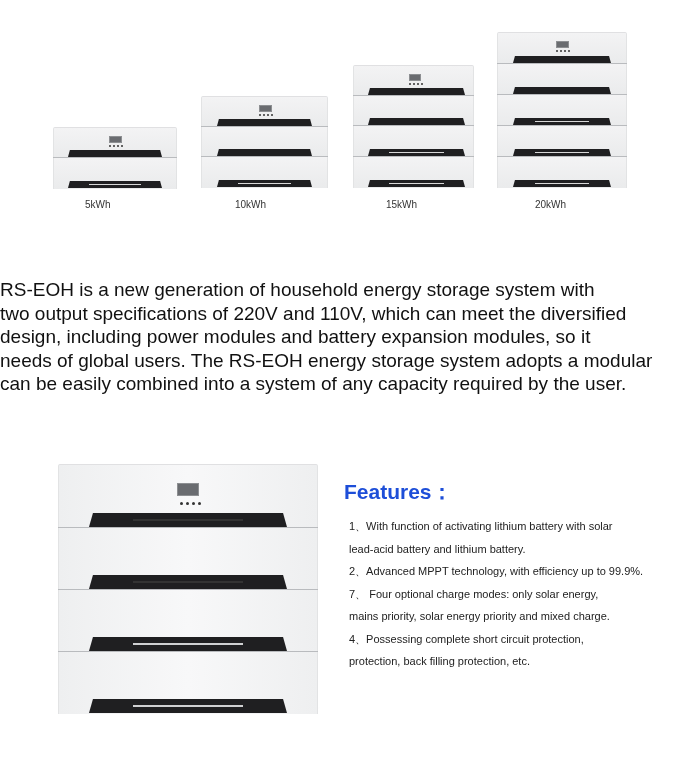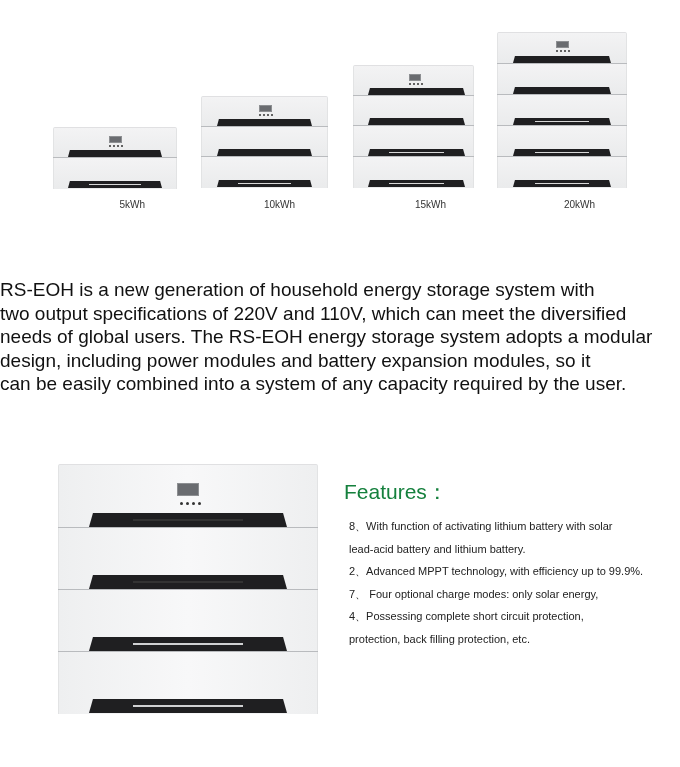"5kWh" .cap-label { text-align: right -> left }
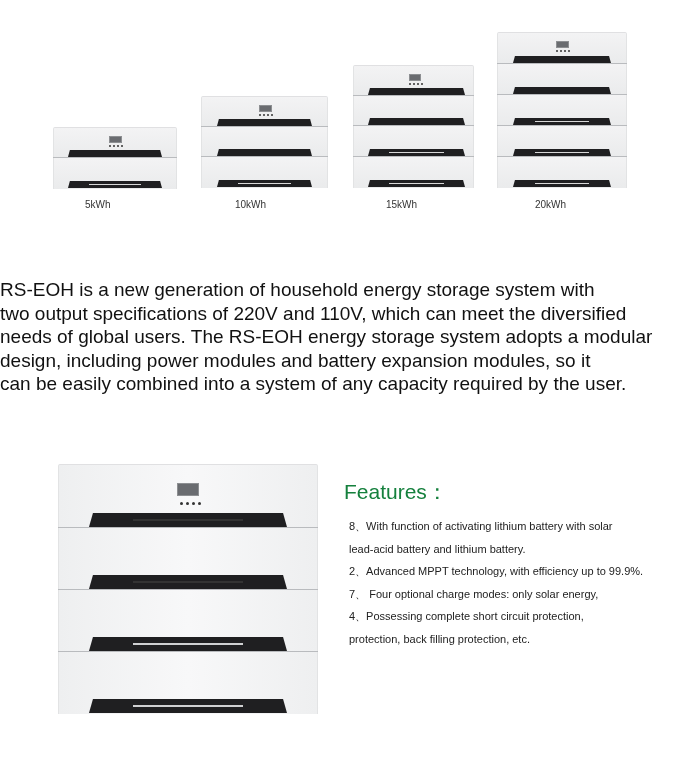"needs of global users. The" div { order: before "design, including power modules and" -> after "design, including power modules and" }
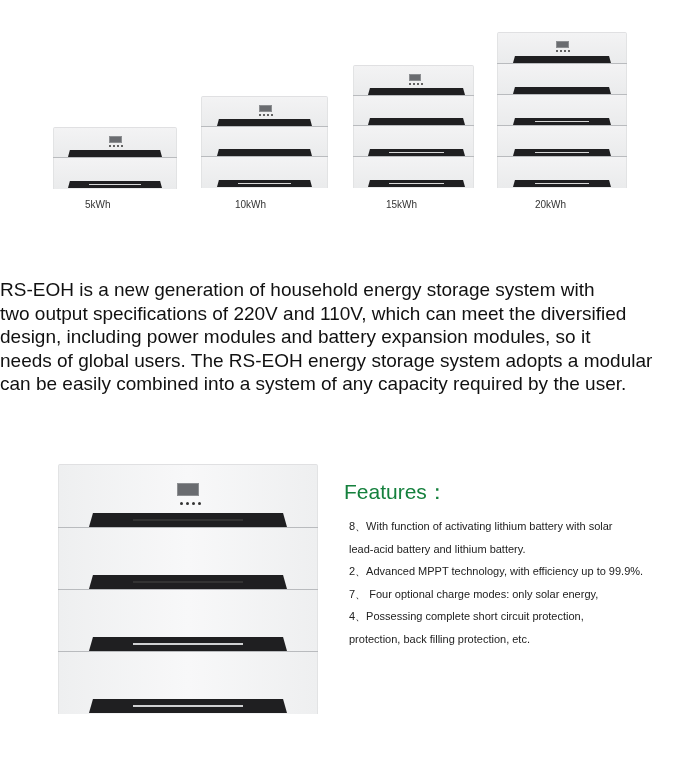"Features：" .feat-title { color: #15803d -> #1d4ed8; font-weight: normal -> bold }
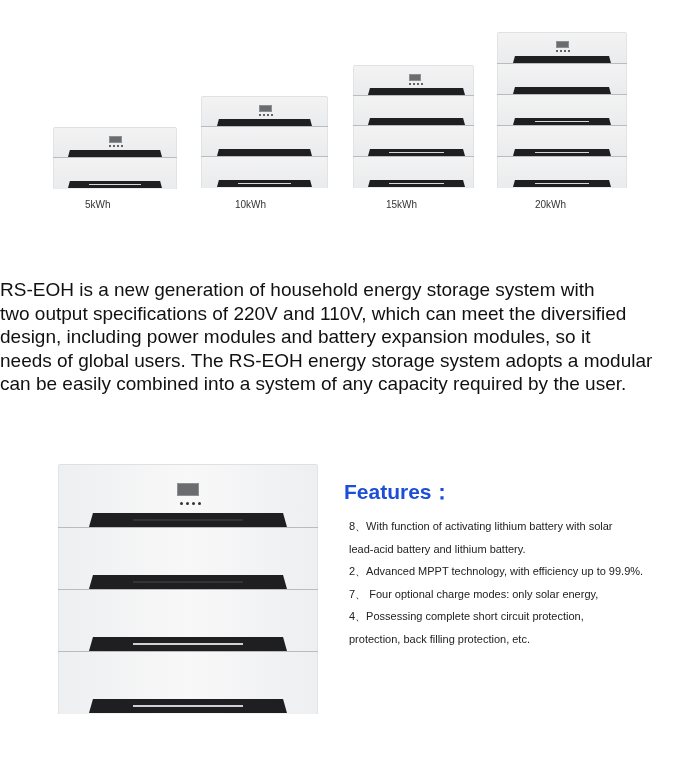"8、With function of activating lithium" div { text: 8 -> 1 }
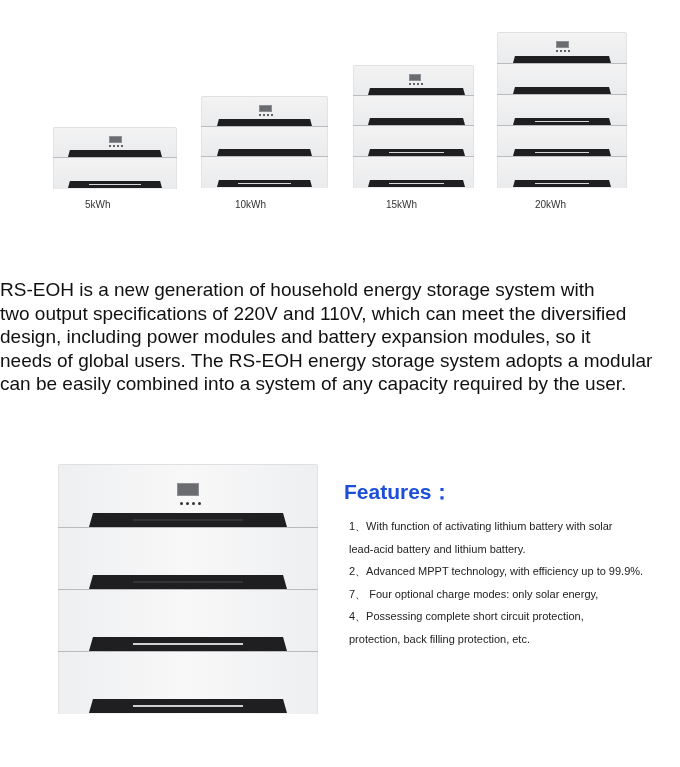"mains priority, solar energy priority" div { html: none -> <div>mains priority, solar energy priority and mixed charge.</div> }
